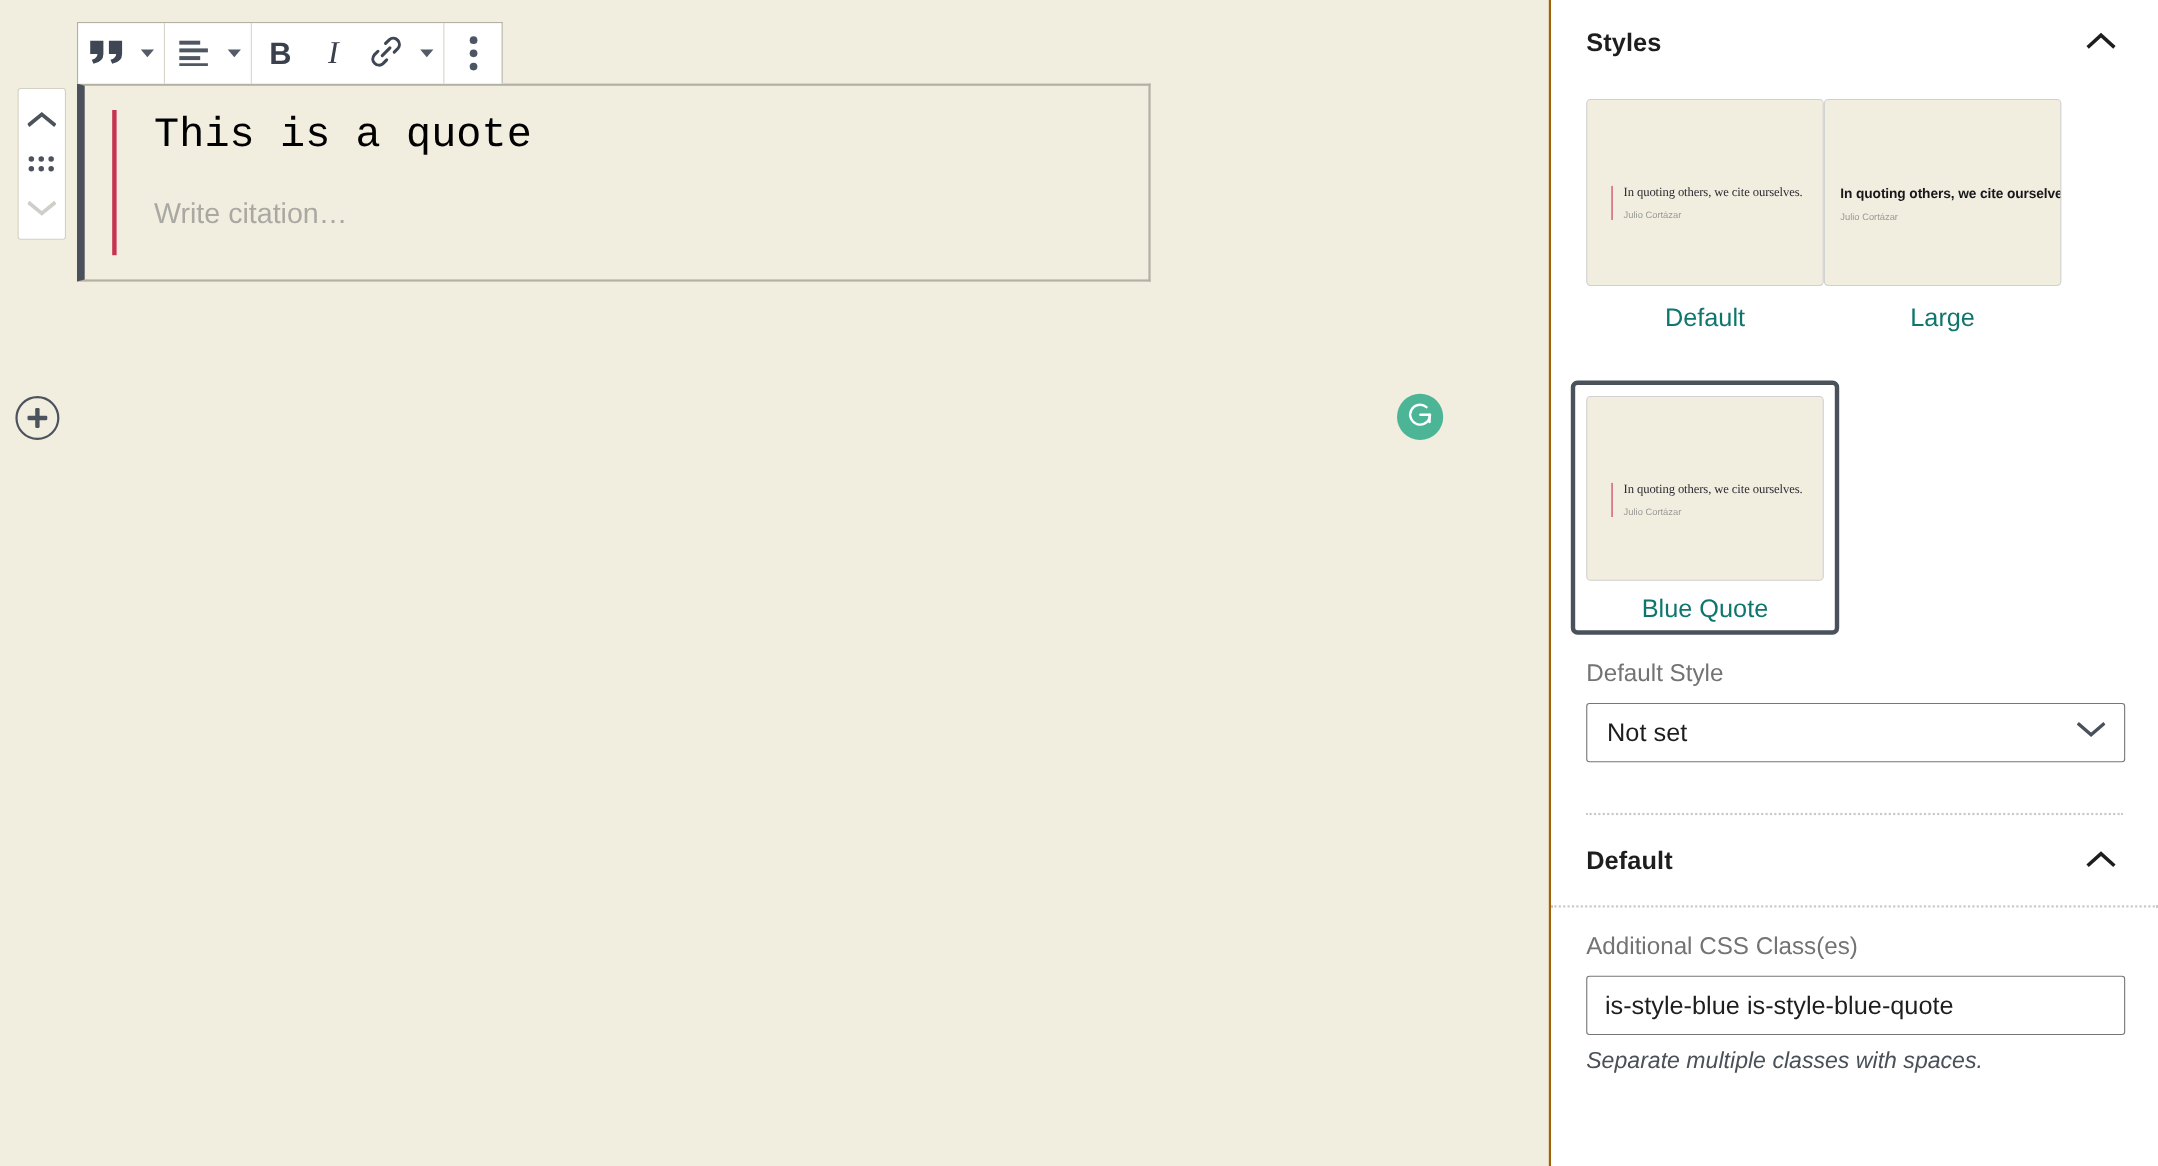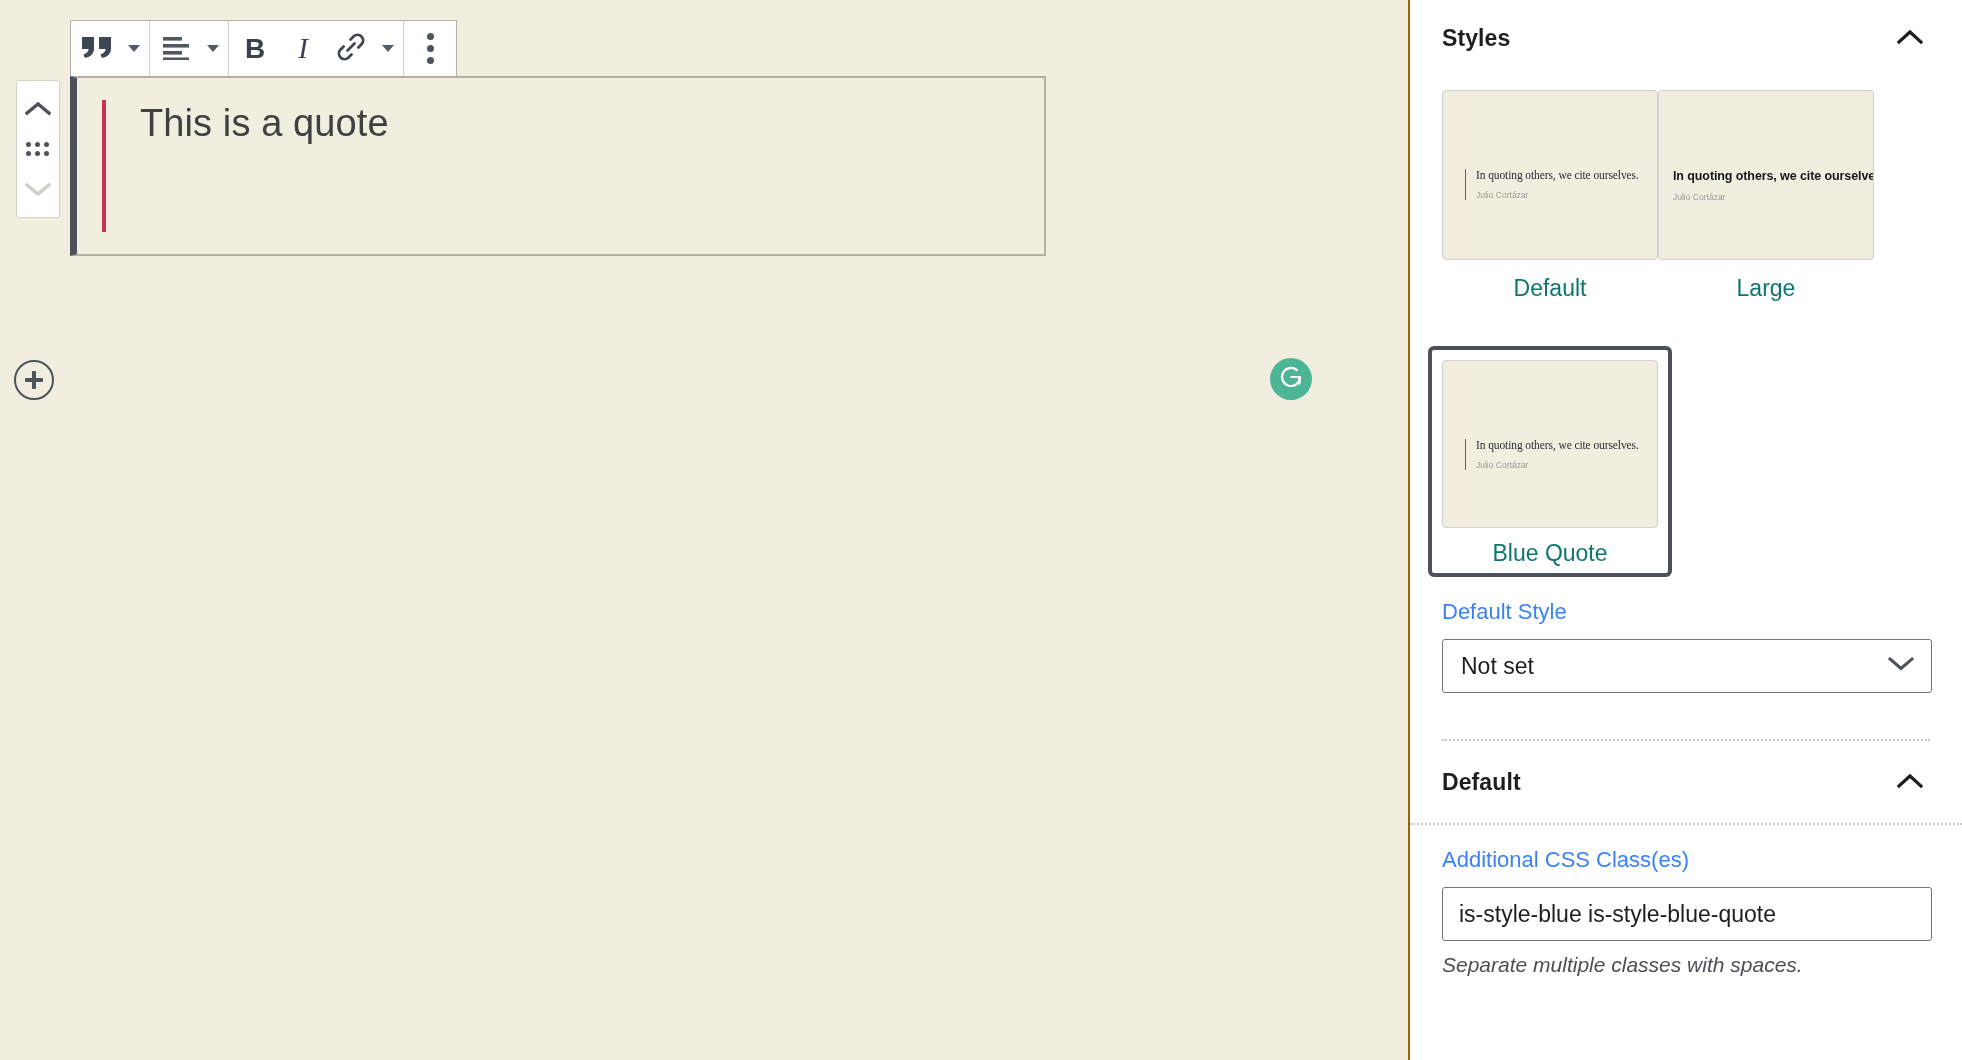"This is a quote" .quote-text { color: #404040 -> #000000; font-family: Liberation Sans, sans-serif -> Liberation Mono, monospace }
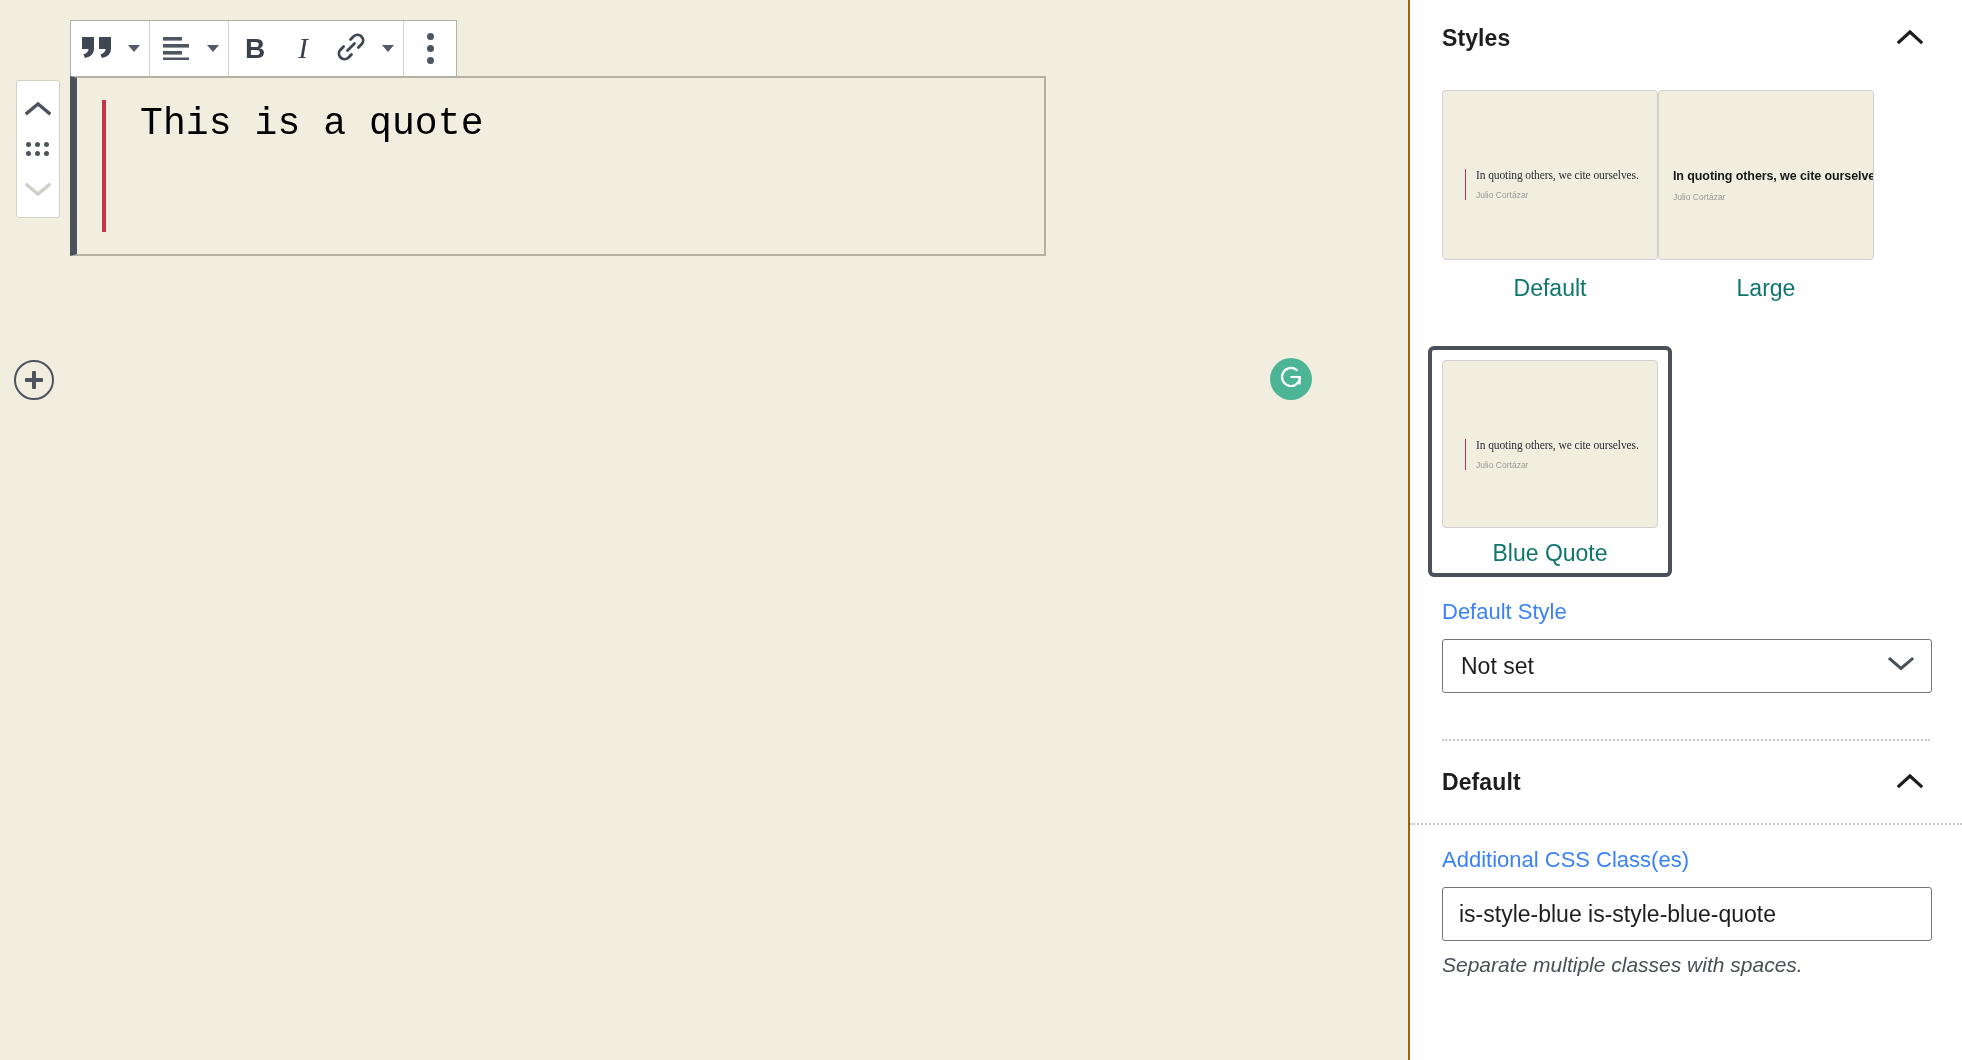"Write citation…" p.quote-citation { html: none -> <p>Write citation…</p> }
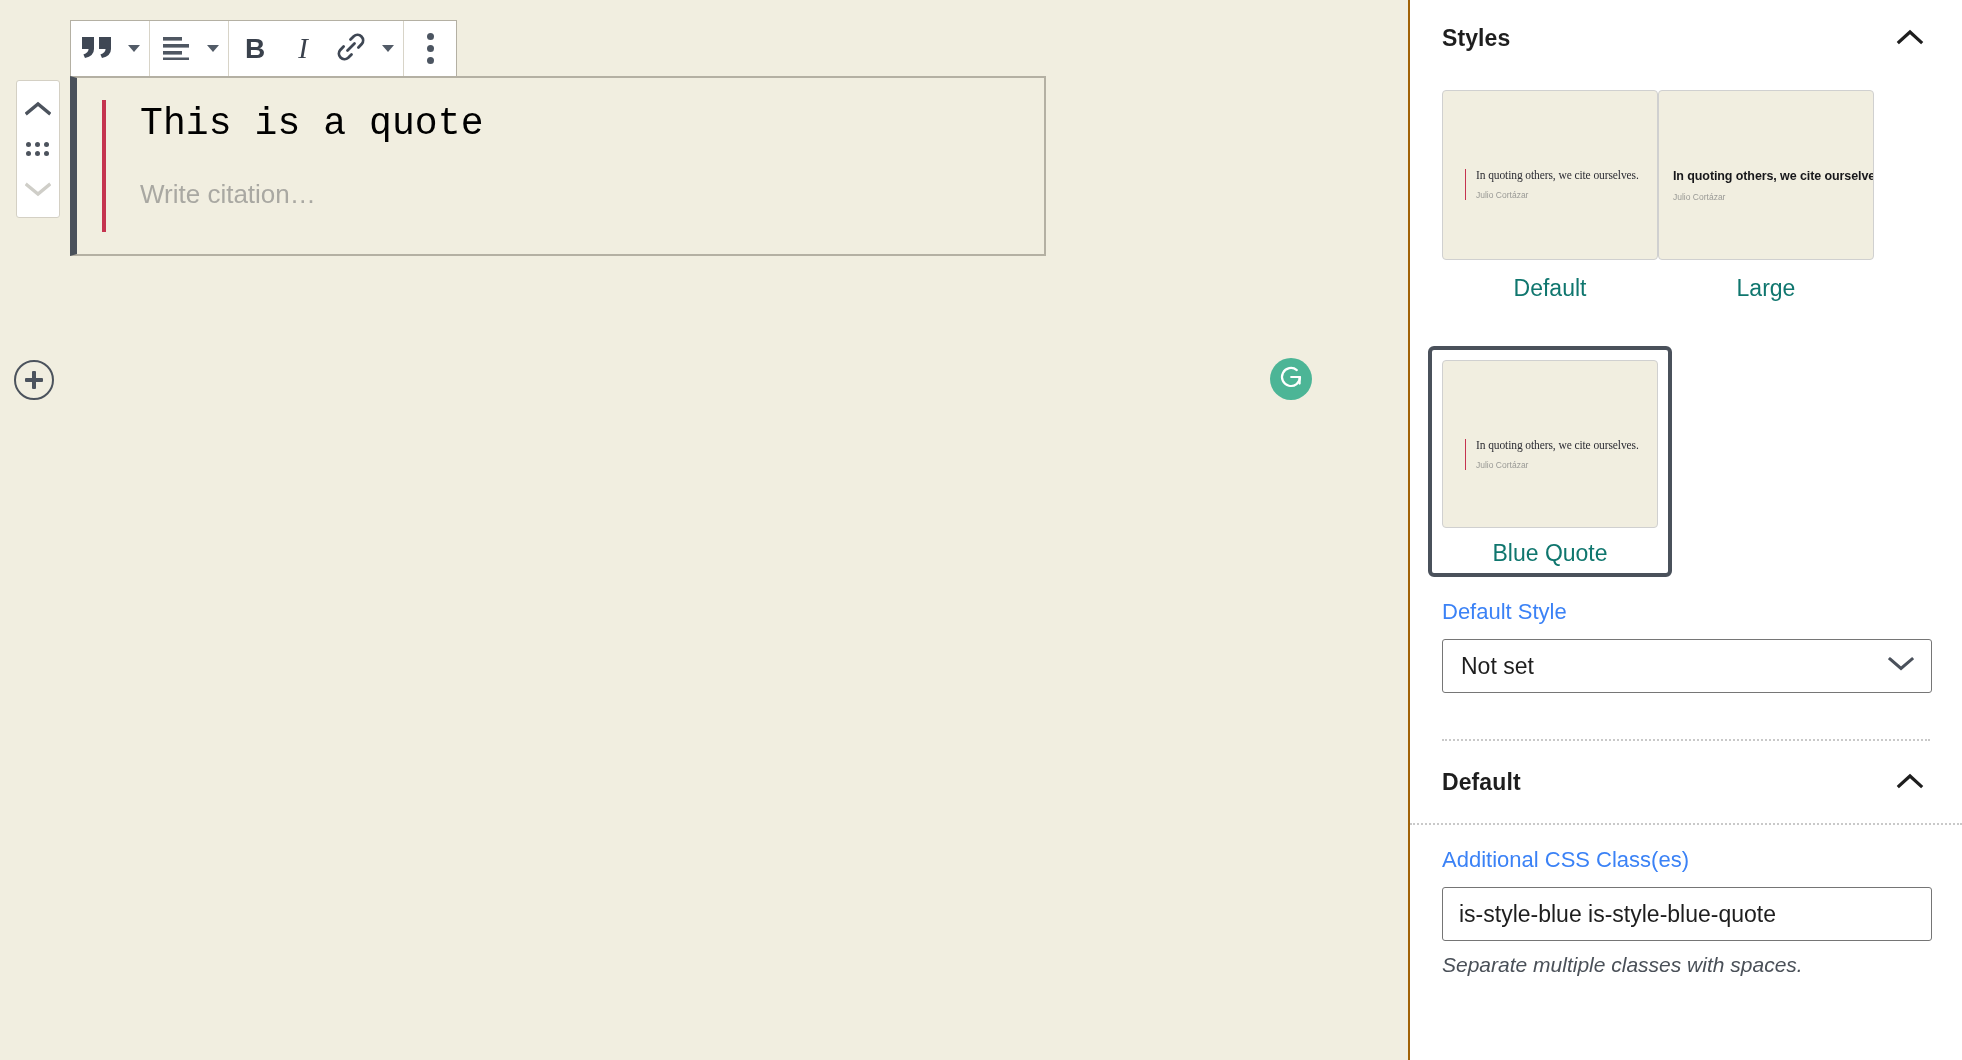"Default Style" .field-label { color: #3b82f6 -> #737373 }
